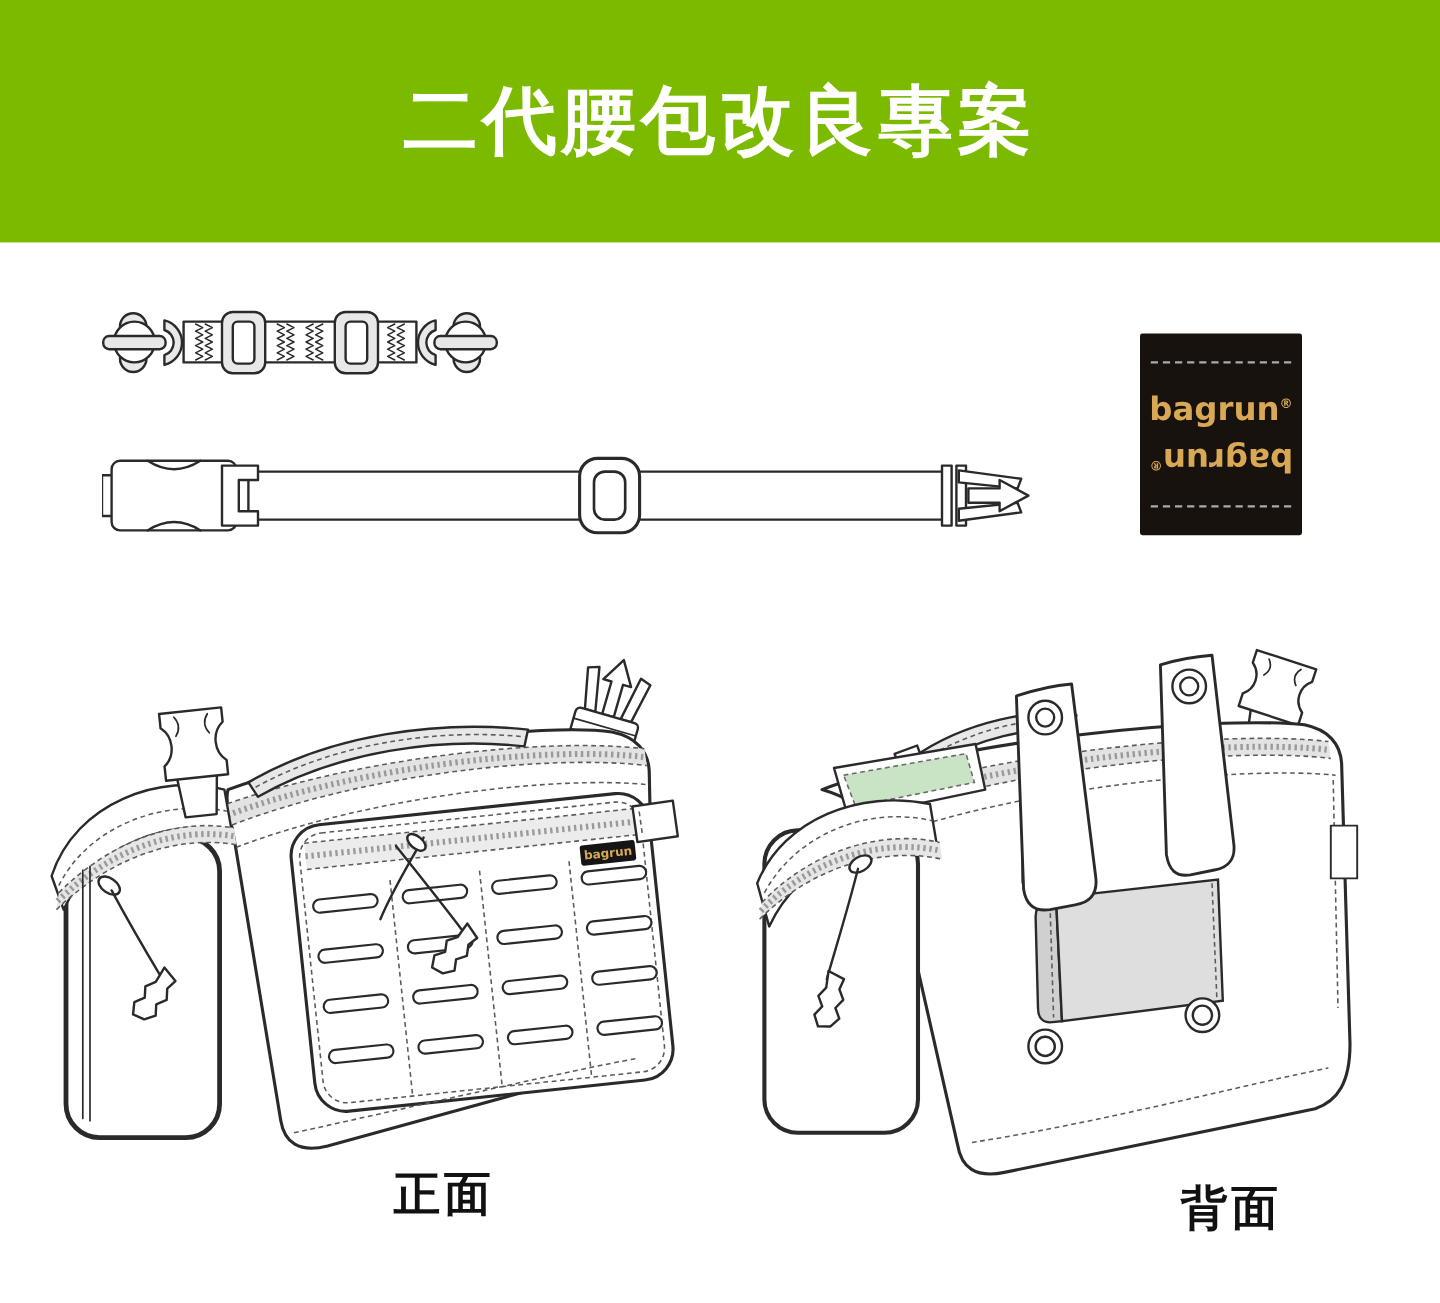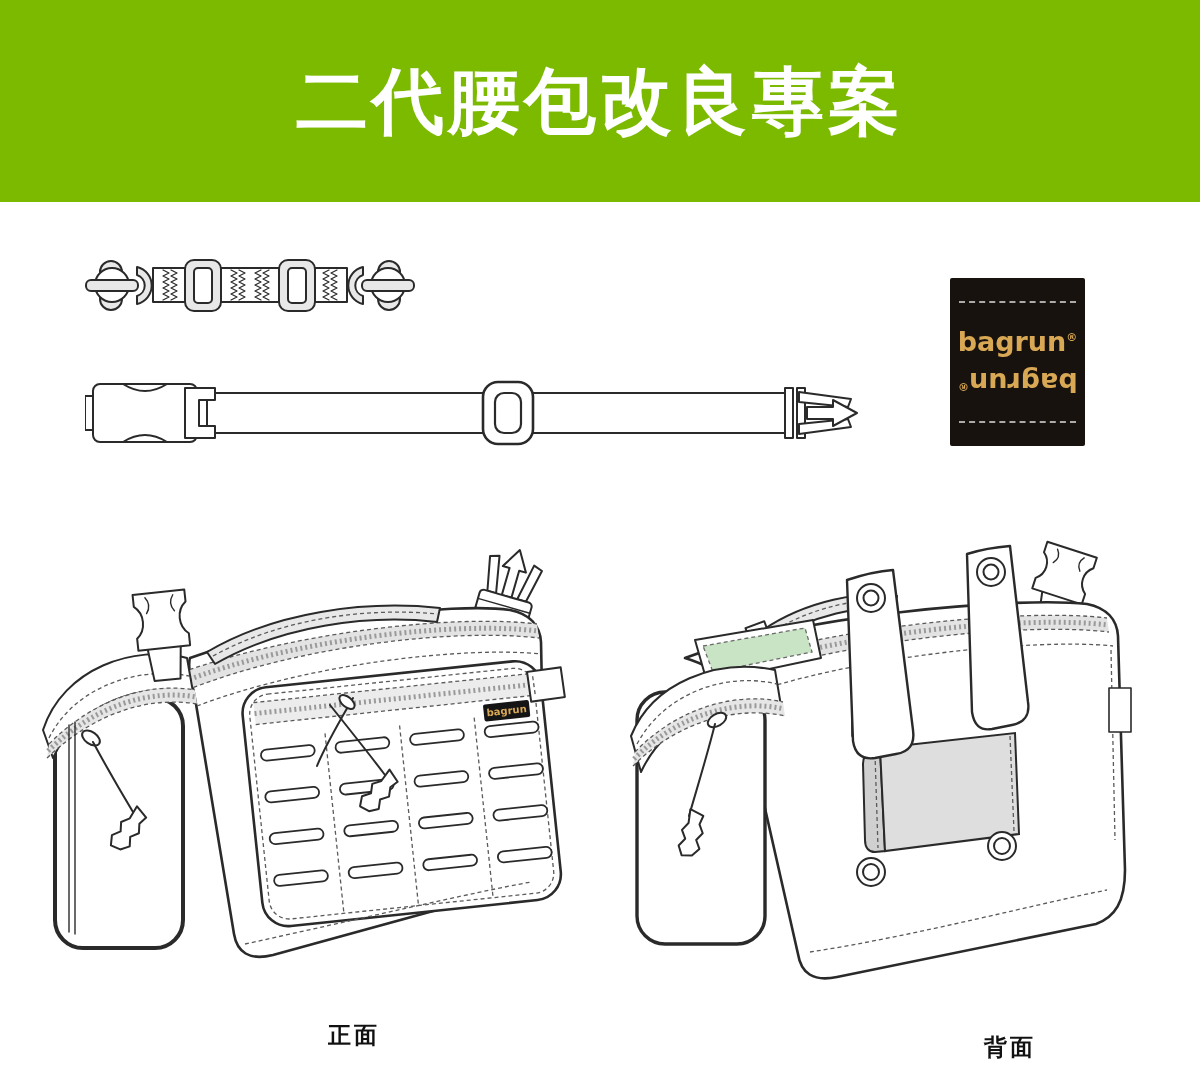"二代腰包改良專案" .banner .title { font-size: 72px -> 62px }
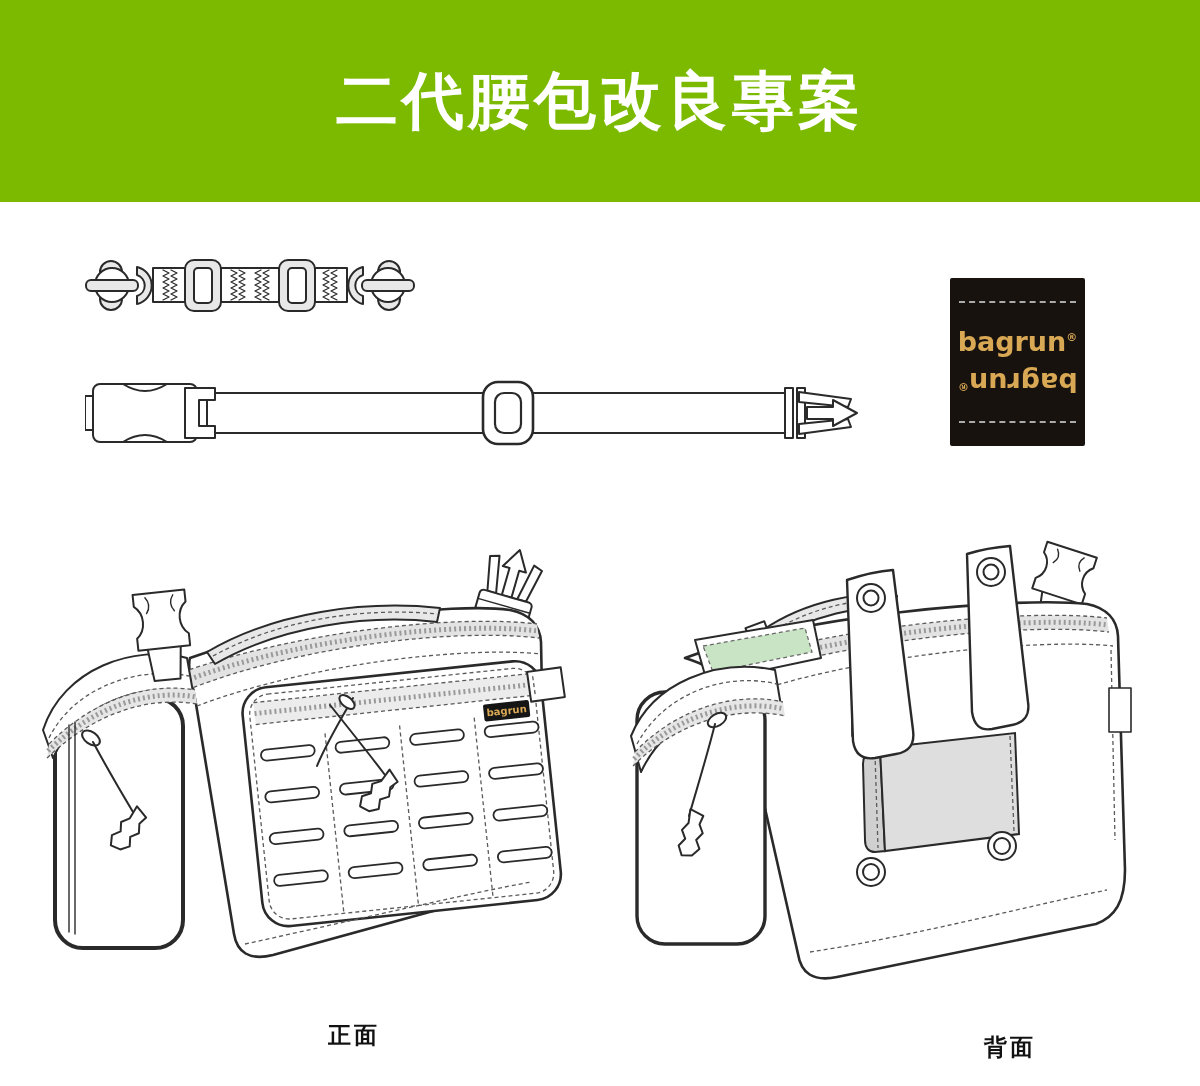"正面" .caption { font-size: 23px -> 39px; margin-top: 48px -> none }
